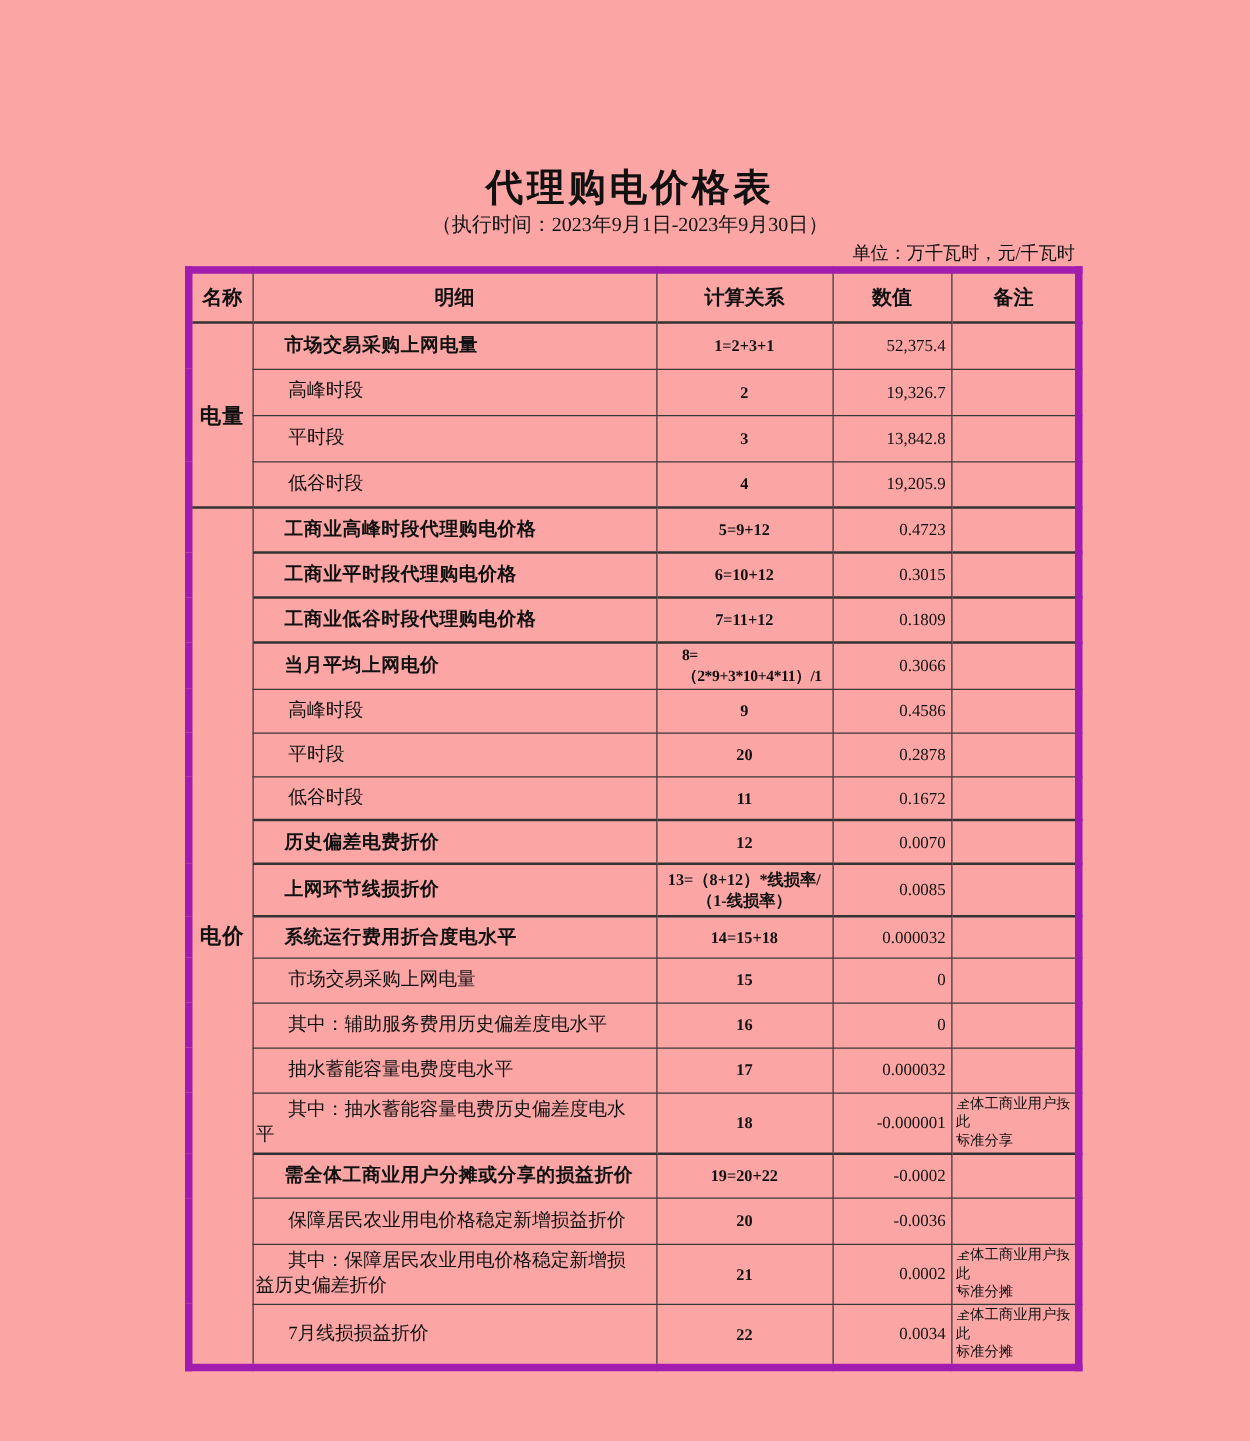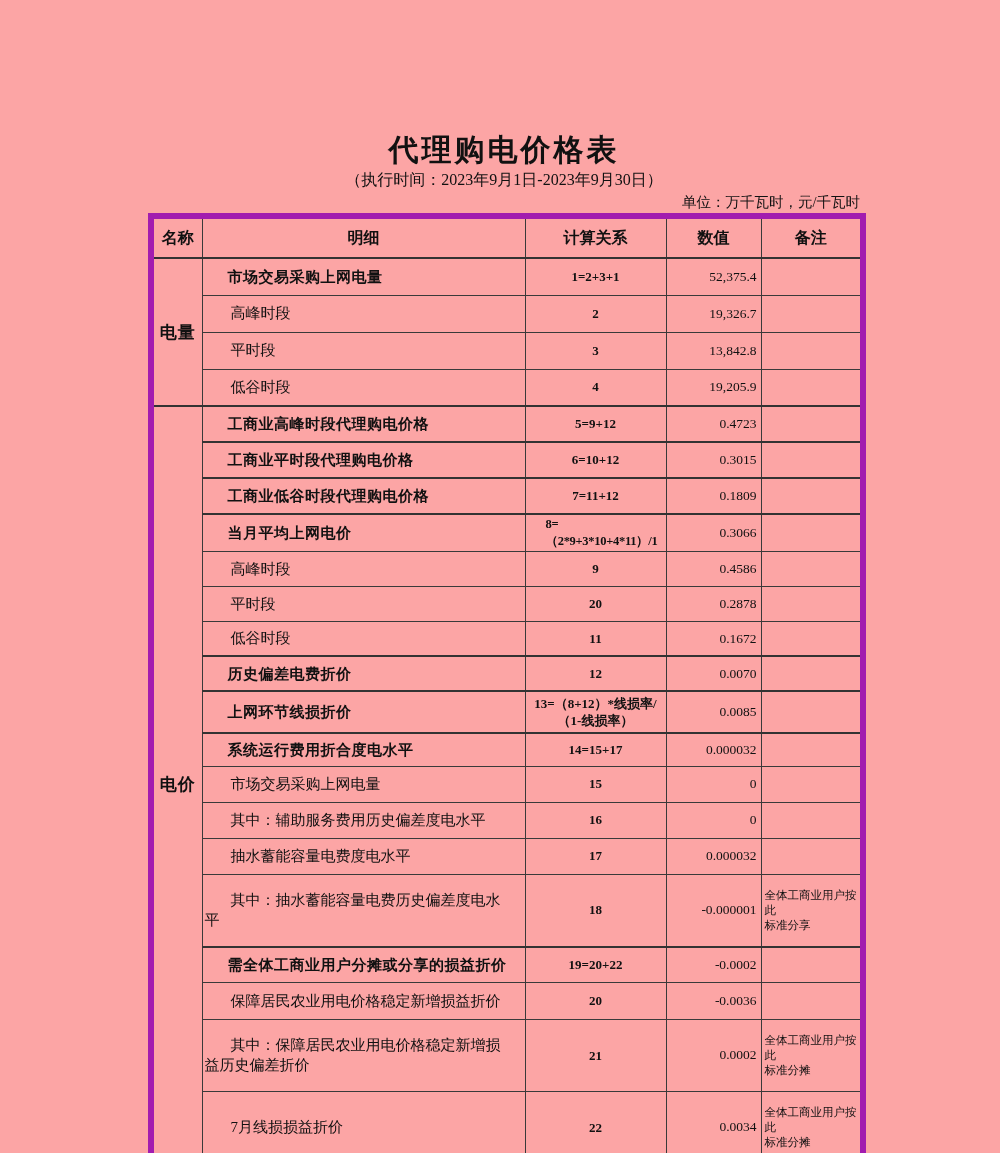"14=15+17" td.formula-cell { text: 15+17 -> 15+18 }
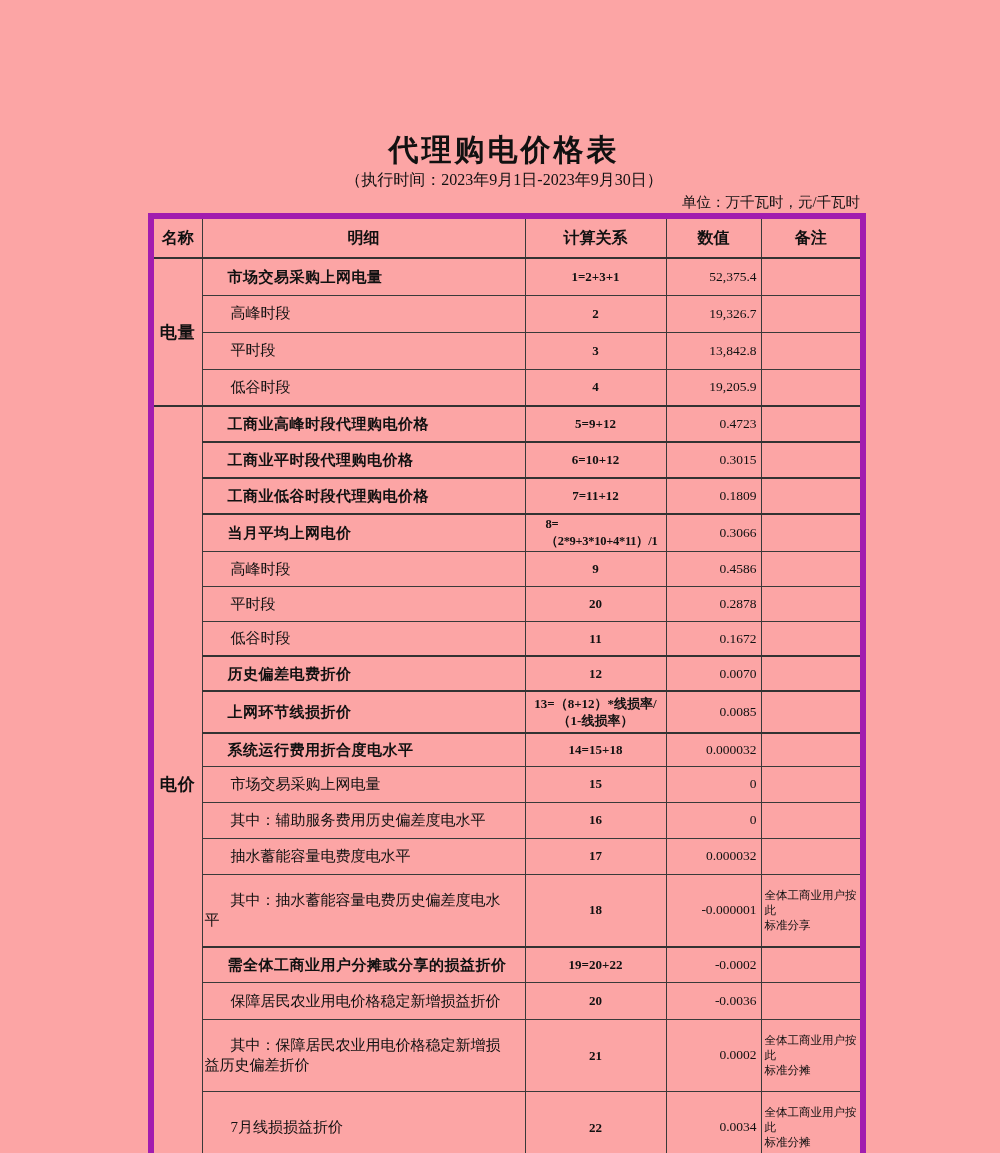"全体工商业用户按此" td.remark-cell { padding: 13px 3px -> 1px 3px }
